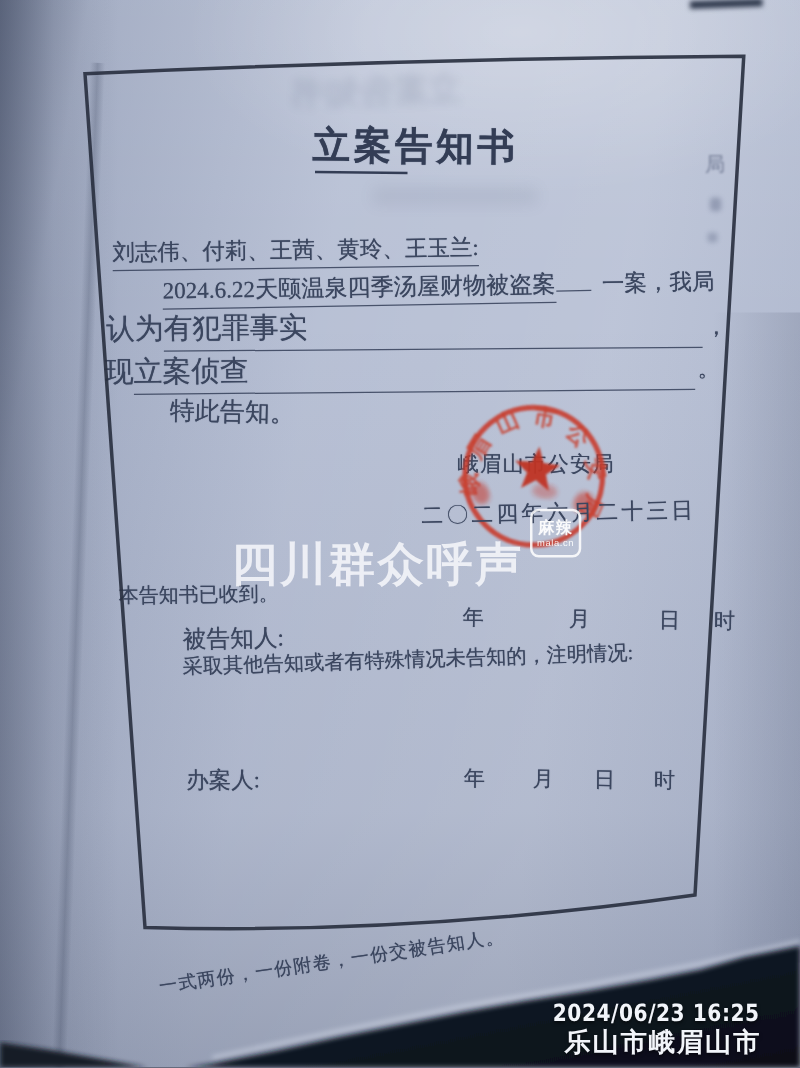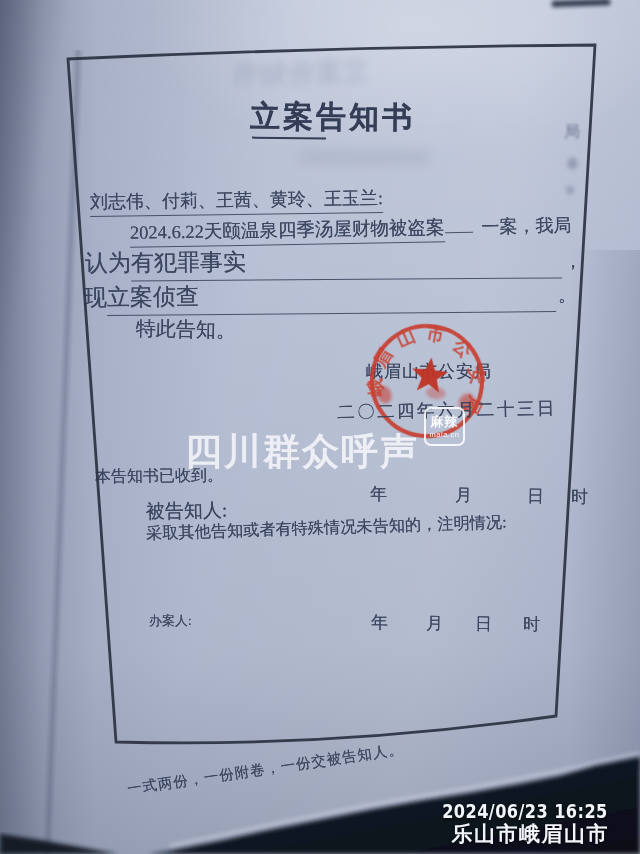"办案人:" .handler { font-size: 13px -> 18px }
